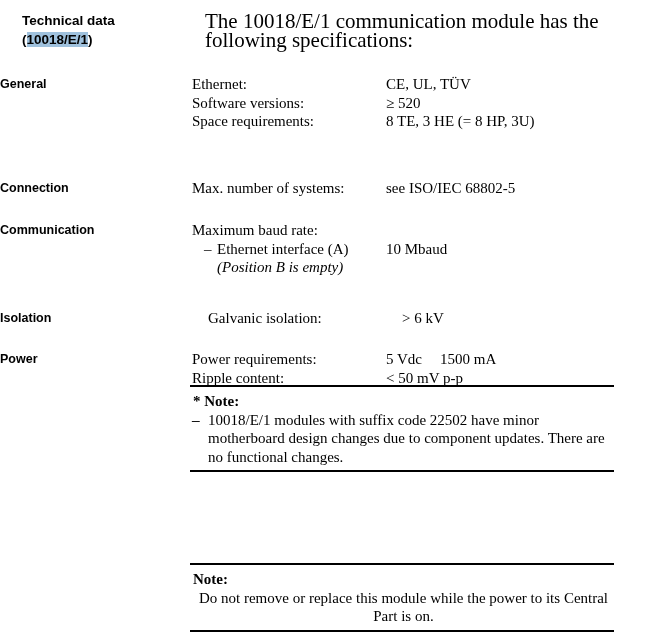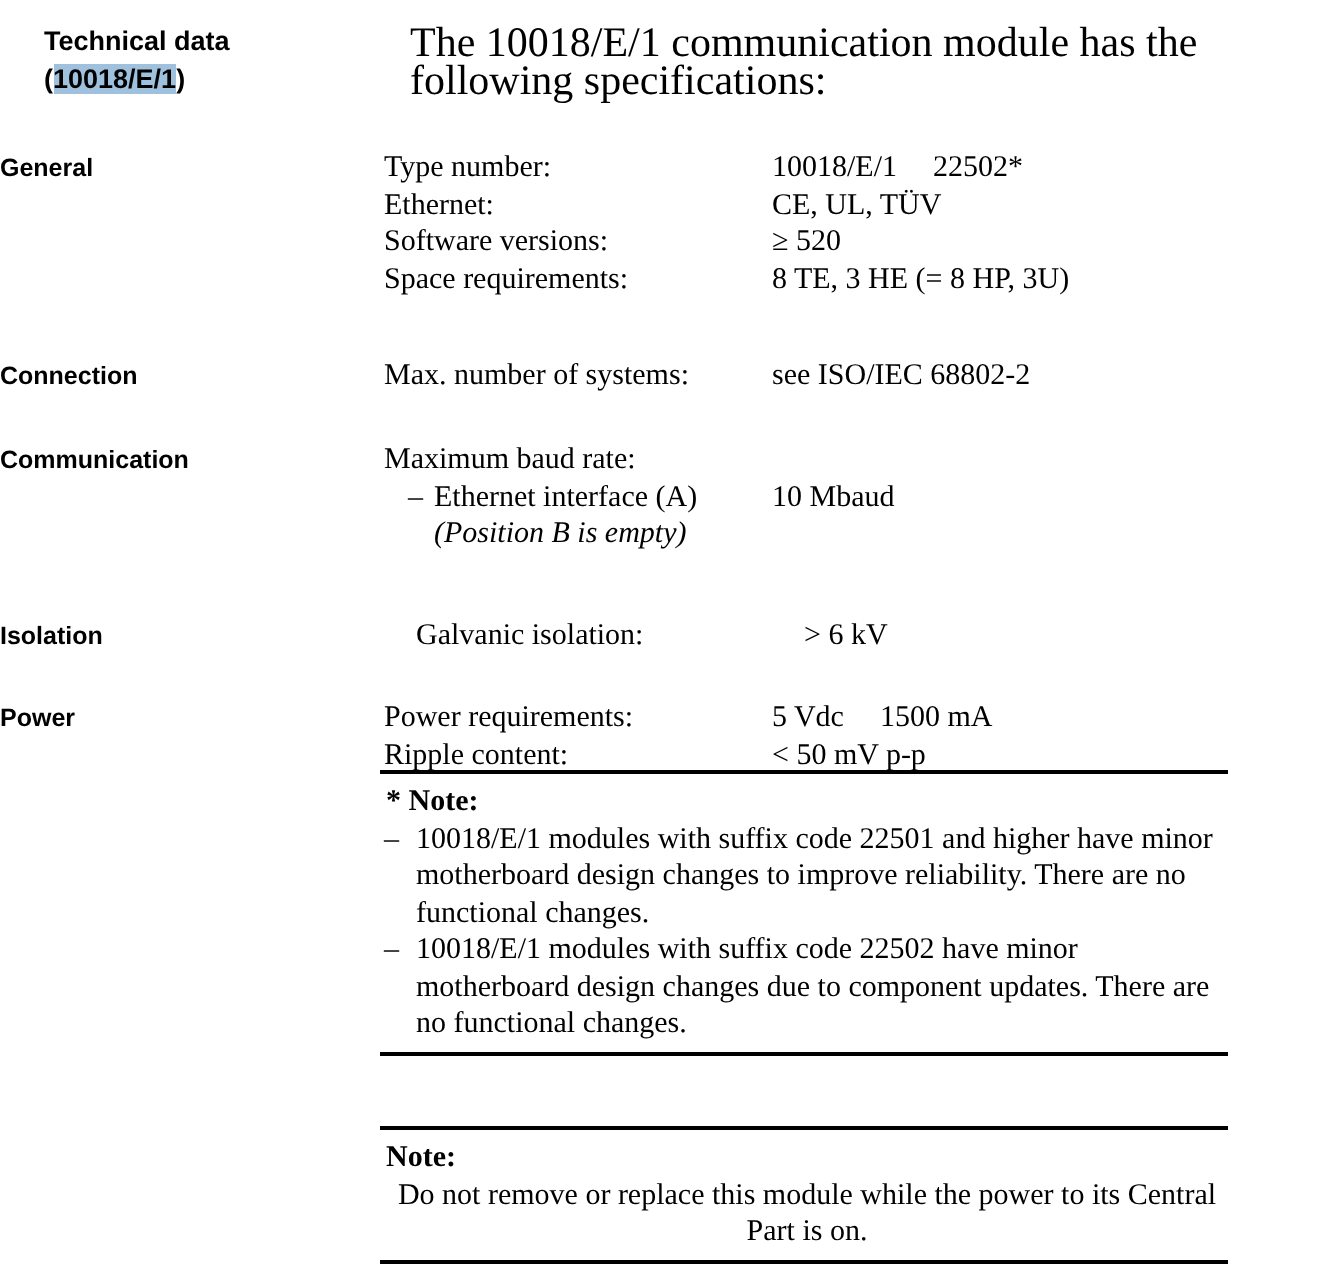"Type number: 10018/E/1 22502*" div.spec-line { html: <div> <span>Type number:</span><span>10018/E/1</span><span></span><span>22502*</span> </div> -> none }
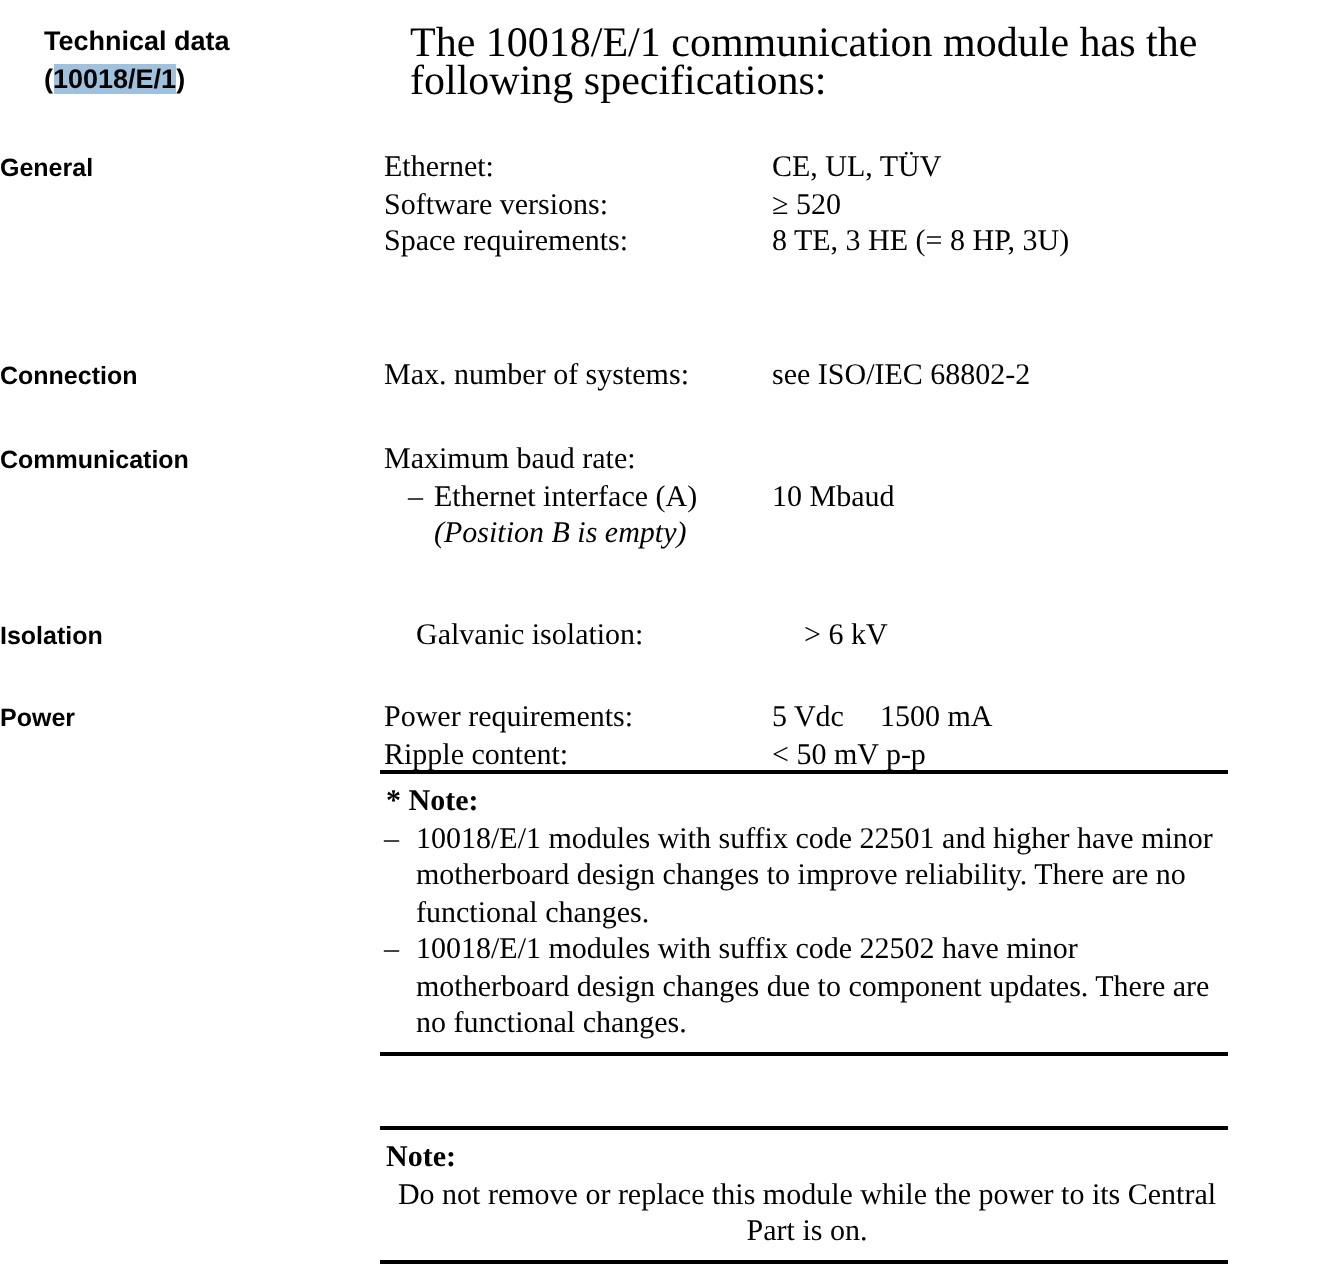"see ISO/IEC 68802-2" span.spec-val { text: 68802-2 -> 68802-5 }
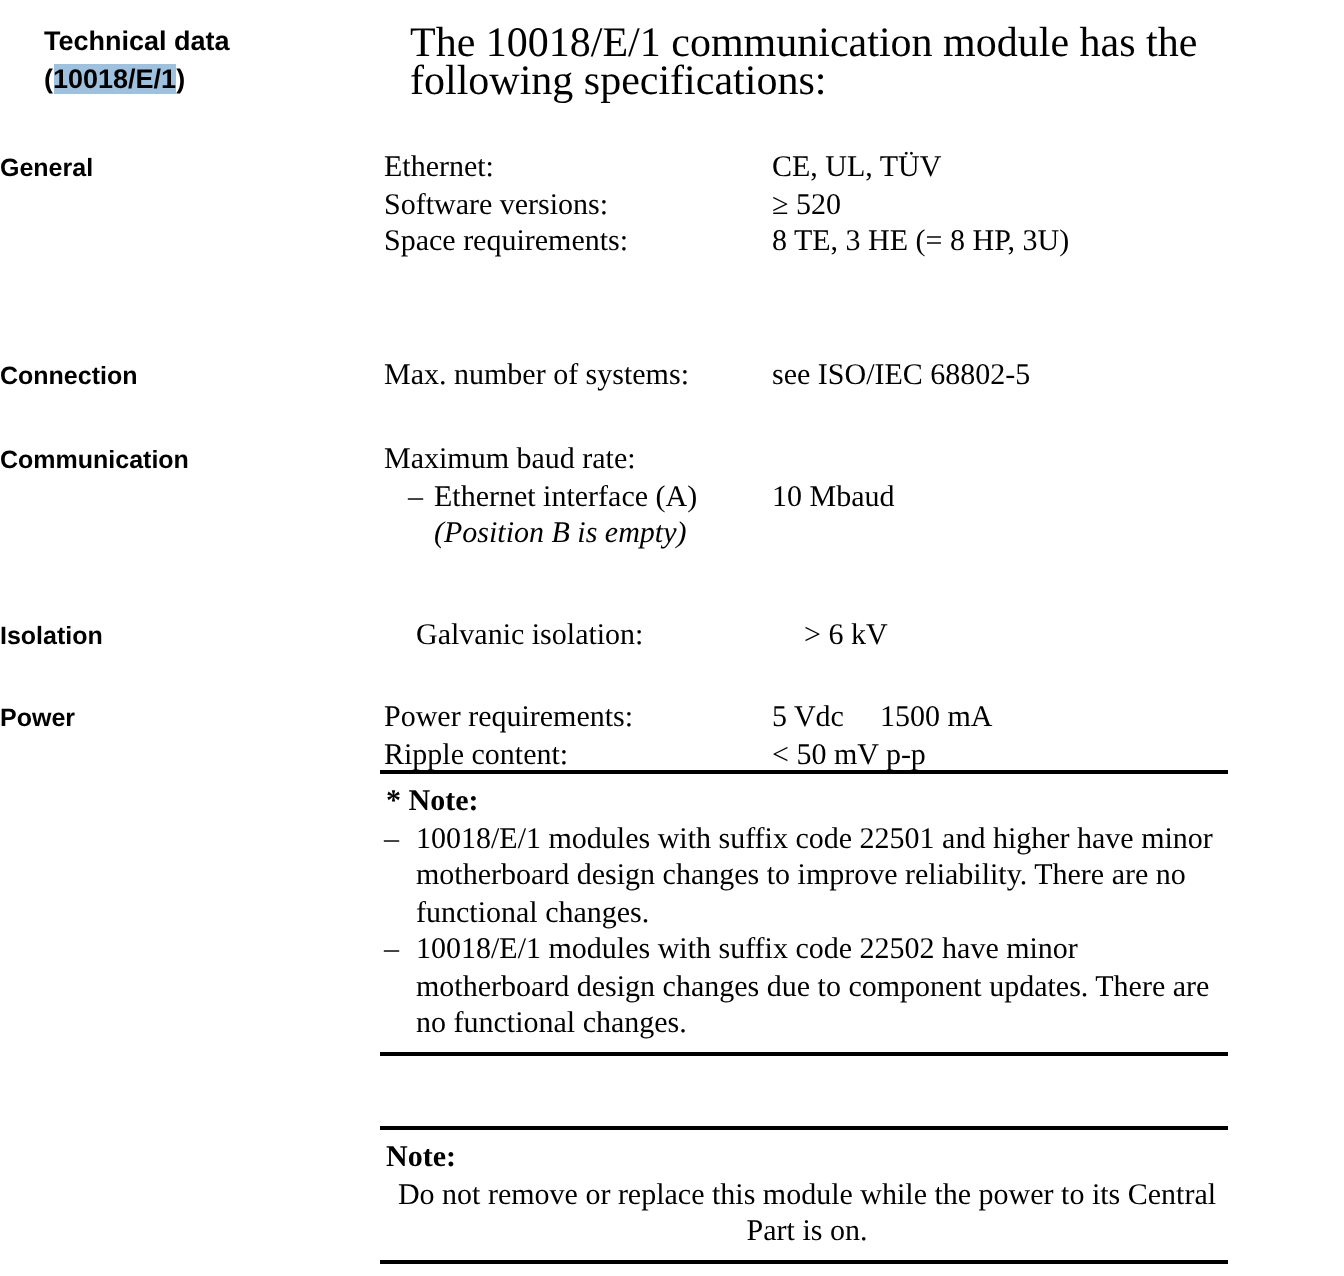"10018/E/1 modules with suffix code 22501" span { html: <span>10018/E/1 modules with suffix code 22501 and higher have minor motherboard design changes to improve reliability. There are no functional changes.</span> -> none }
